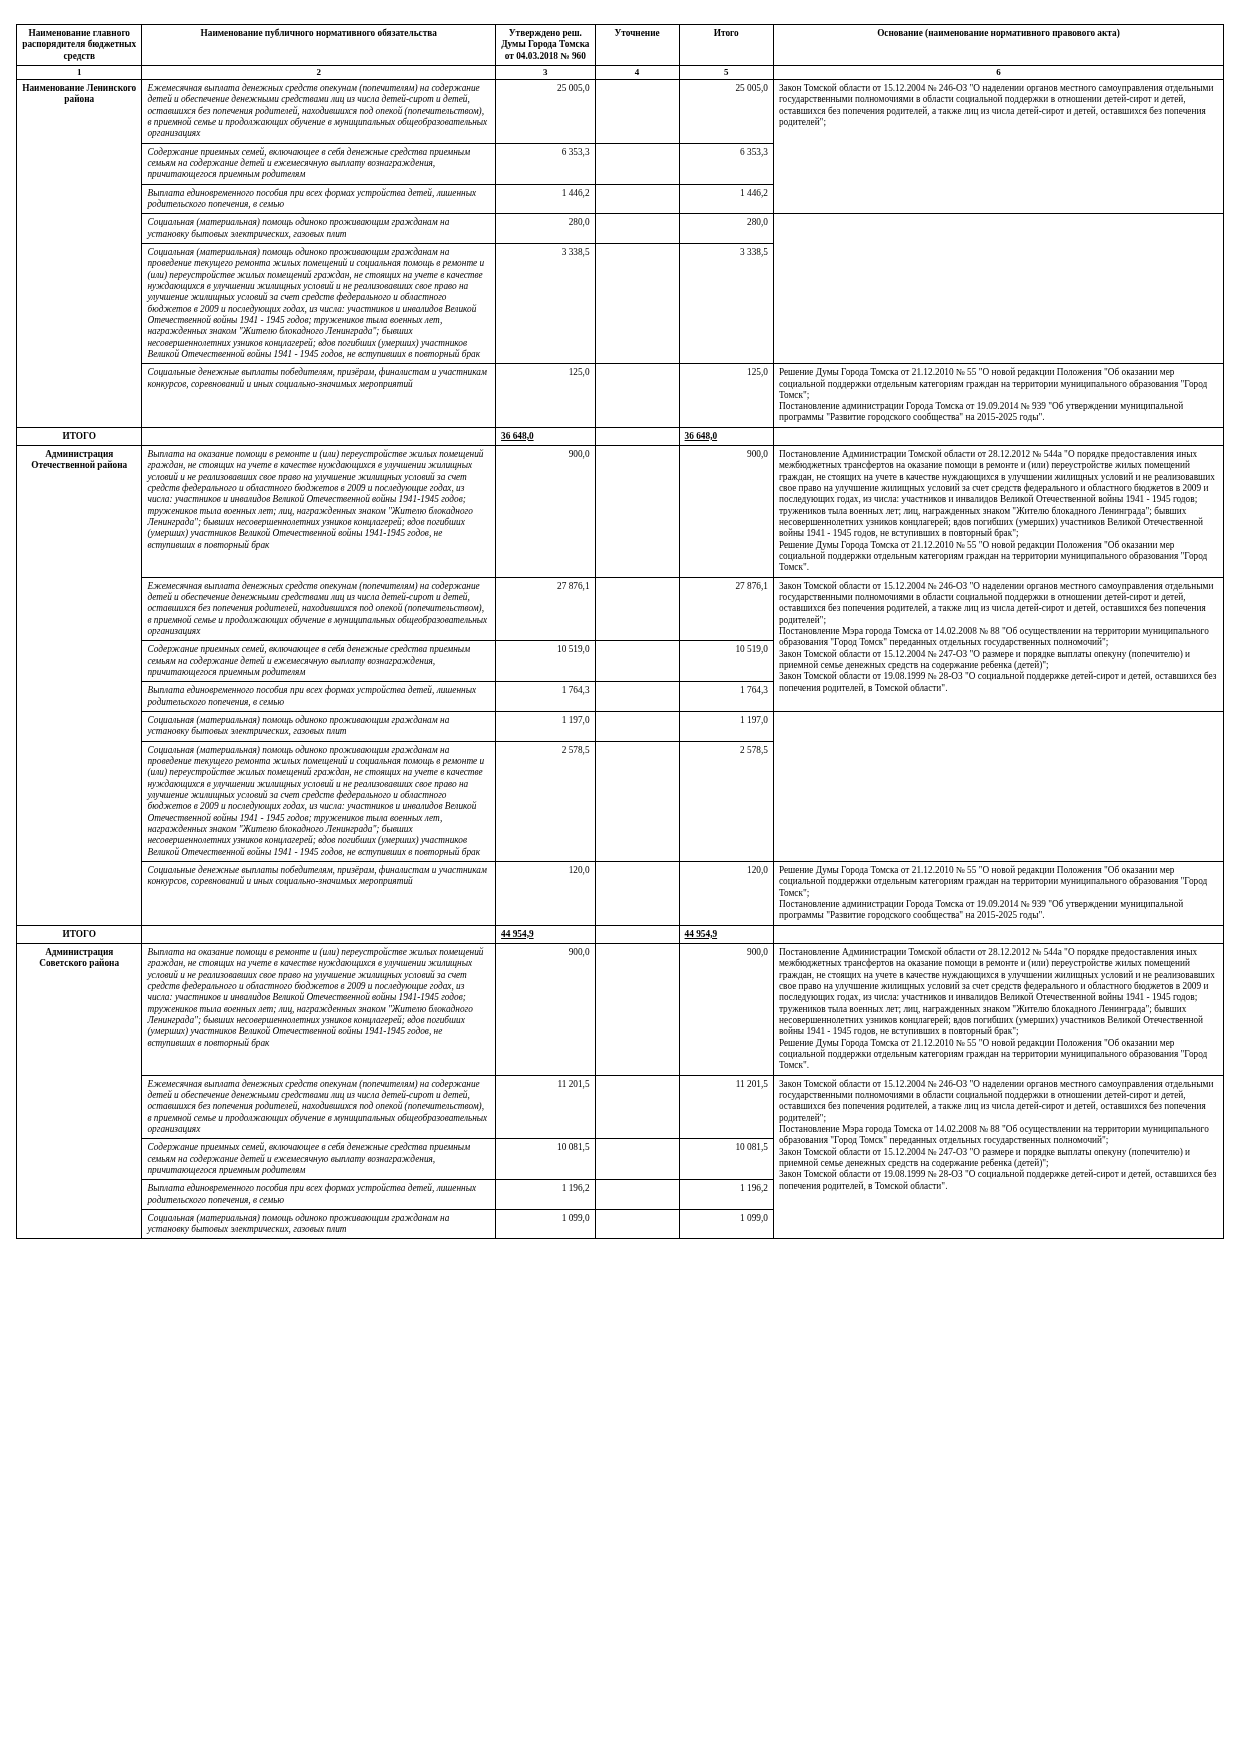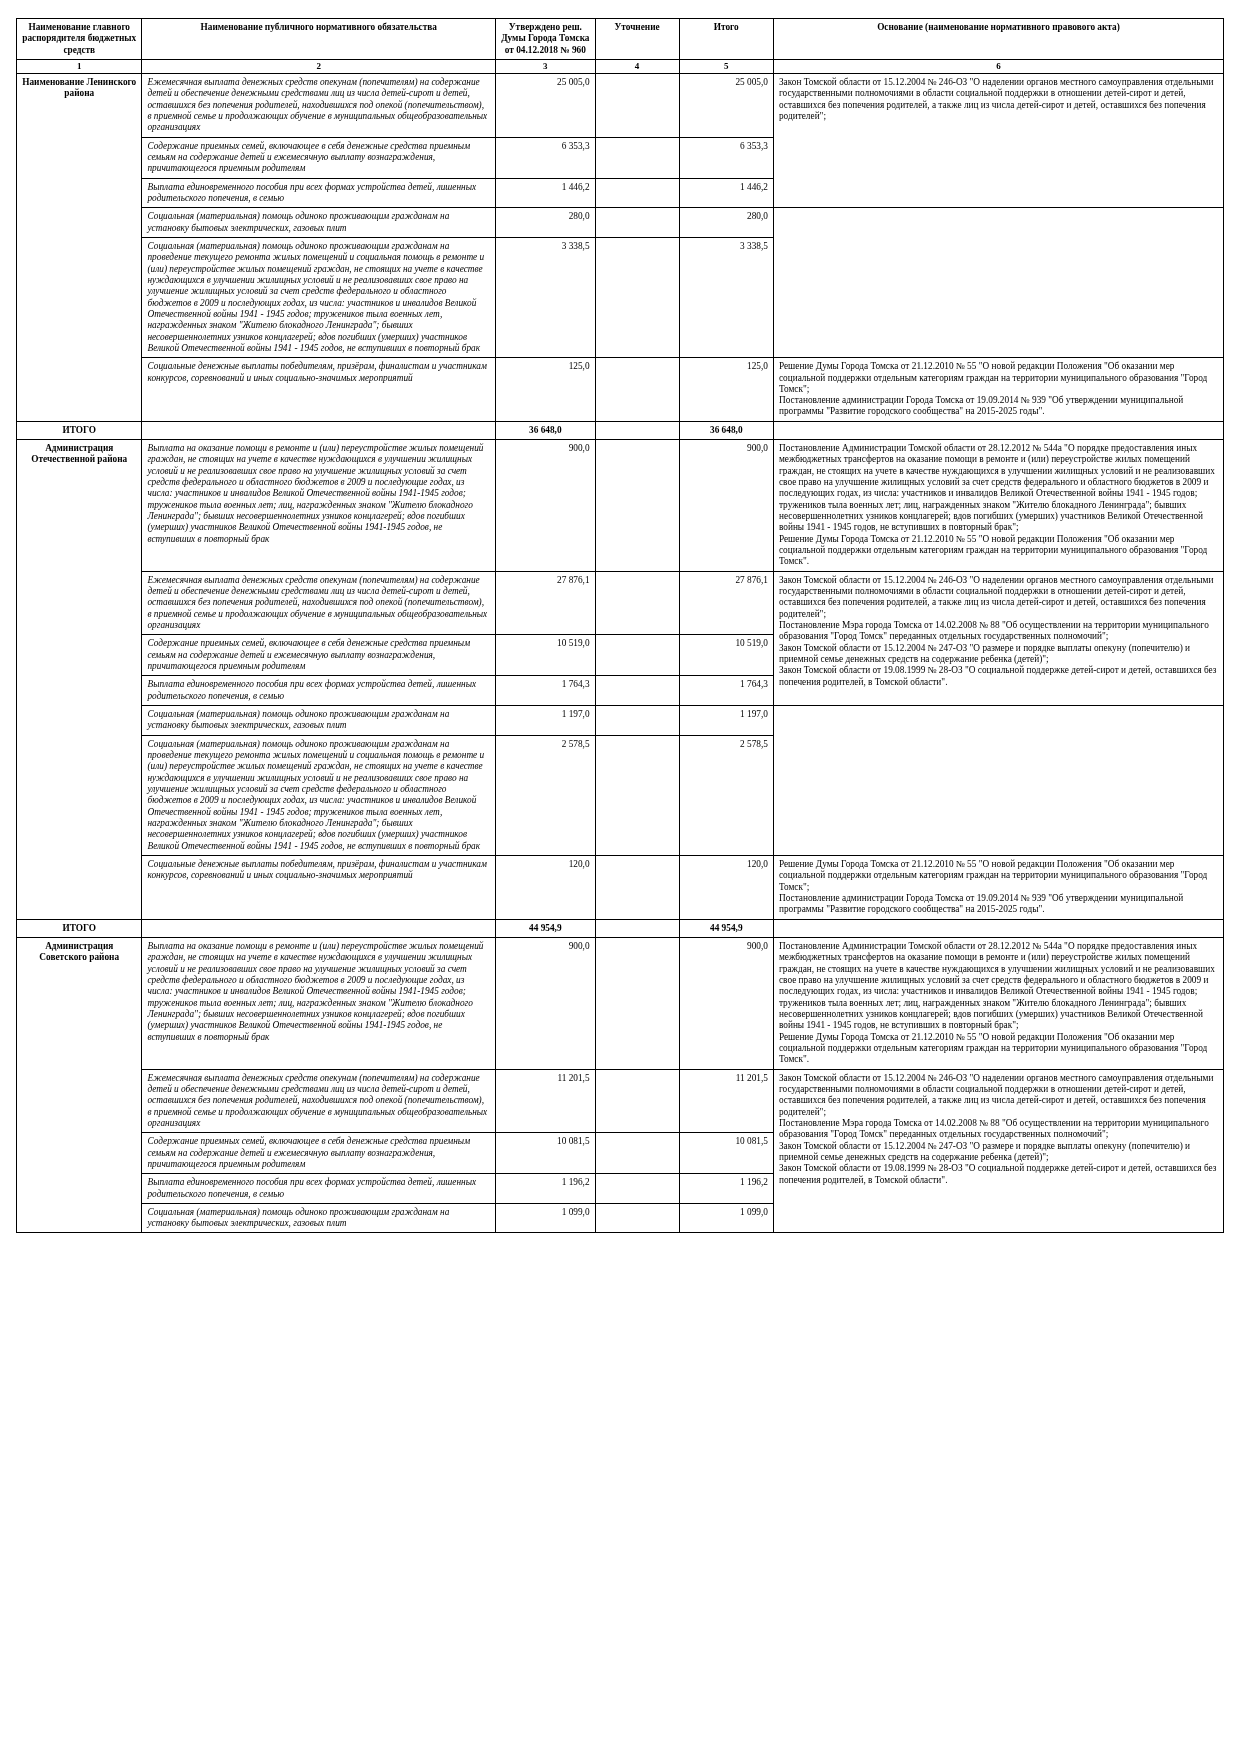"Наименование главного распорядителя" .page { padding: 18px 16px 10px 16px -> 24px 16px 10px 16px }
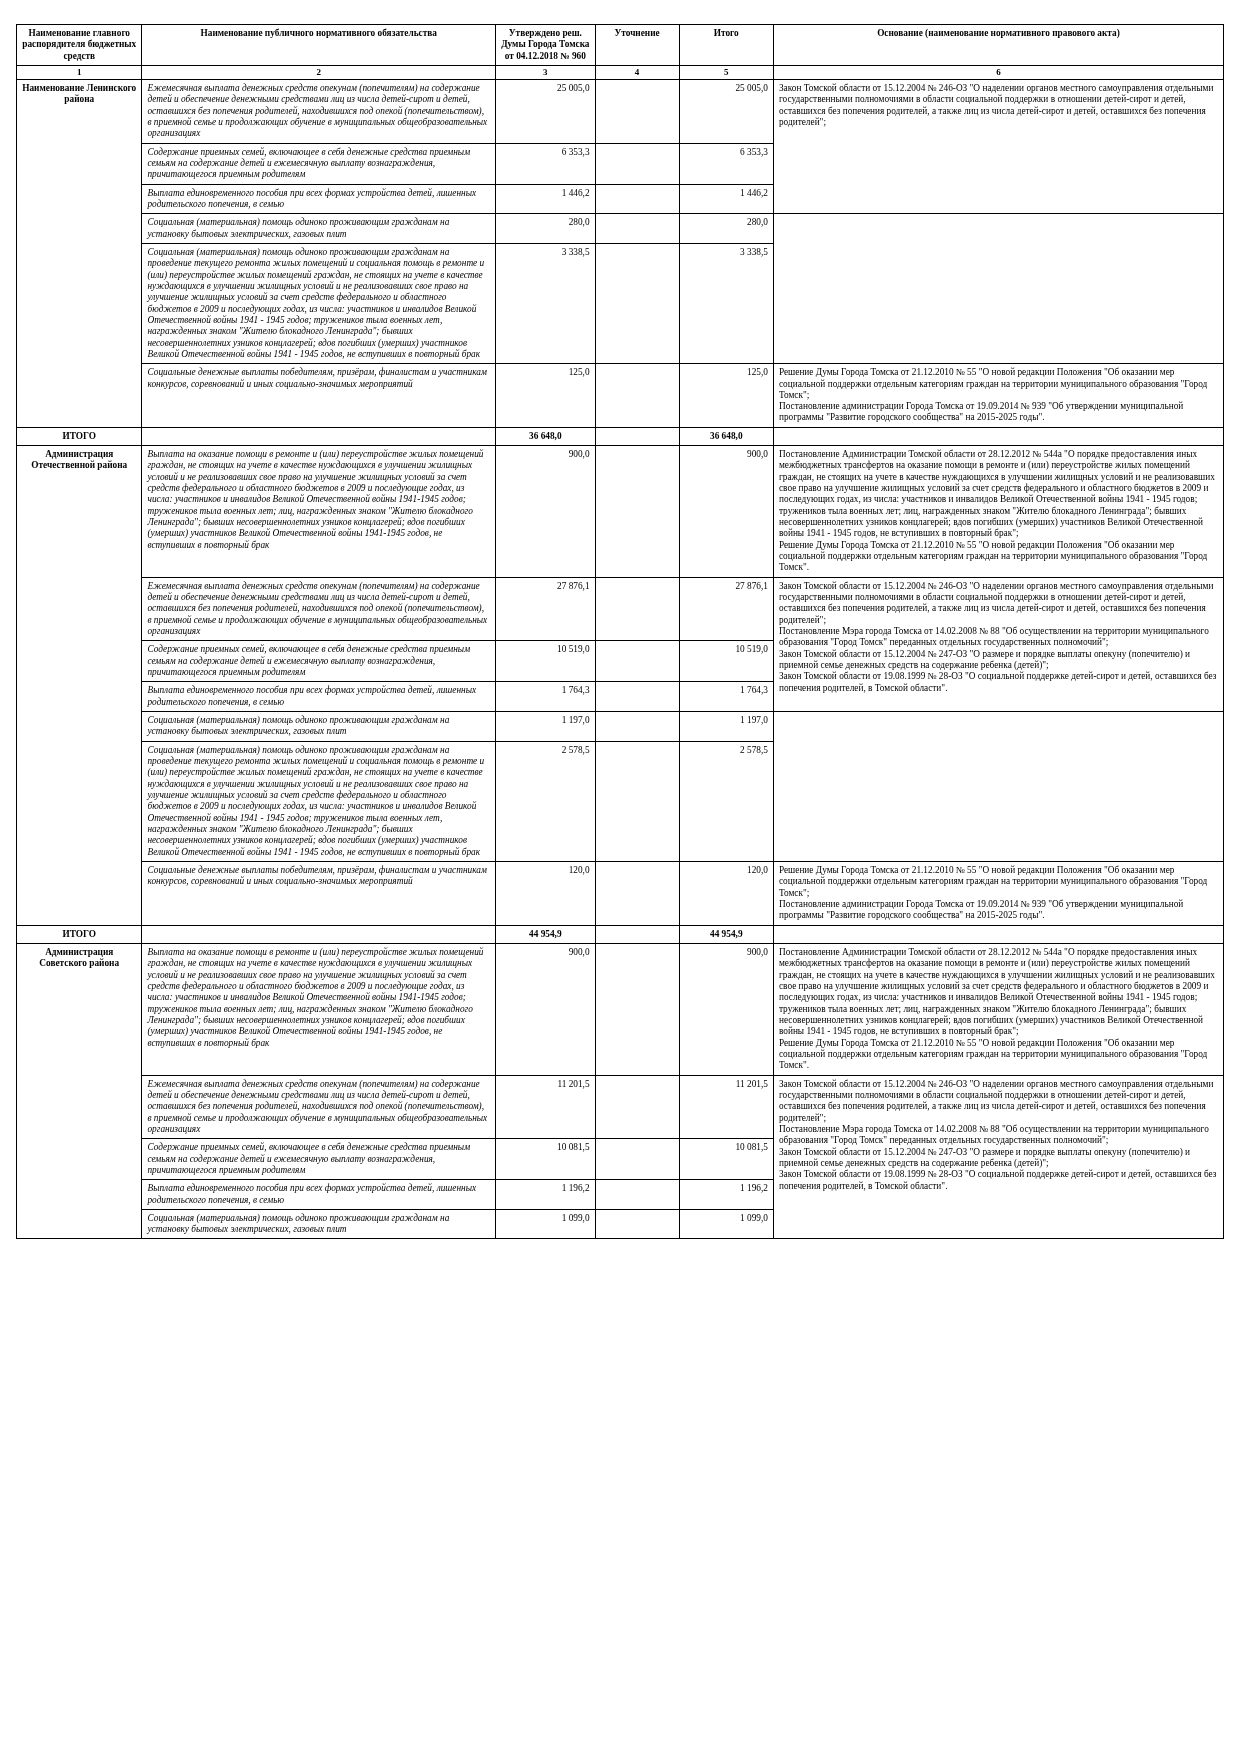"Утверждено реш. Думы Города Томска" th.w3 { text: 04.12.2018 -> 04.03.2018 }
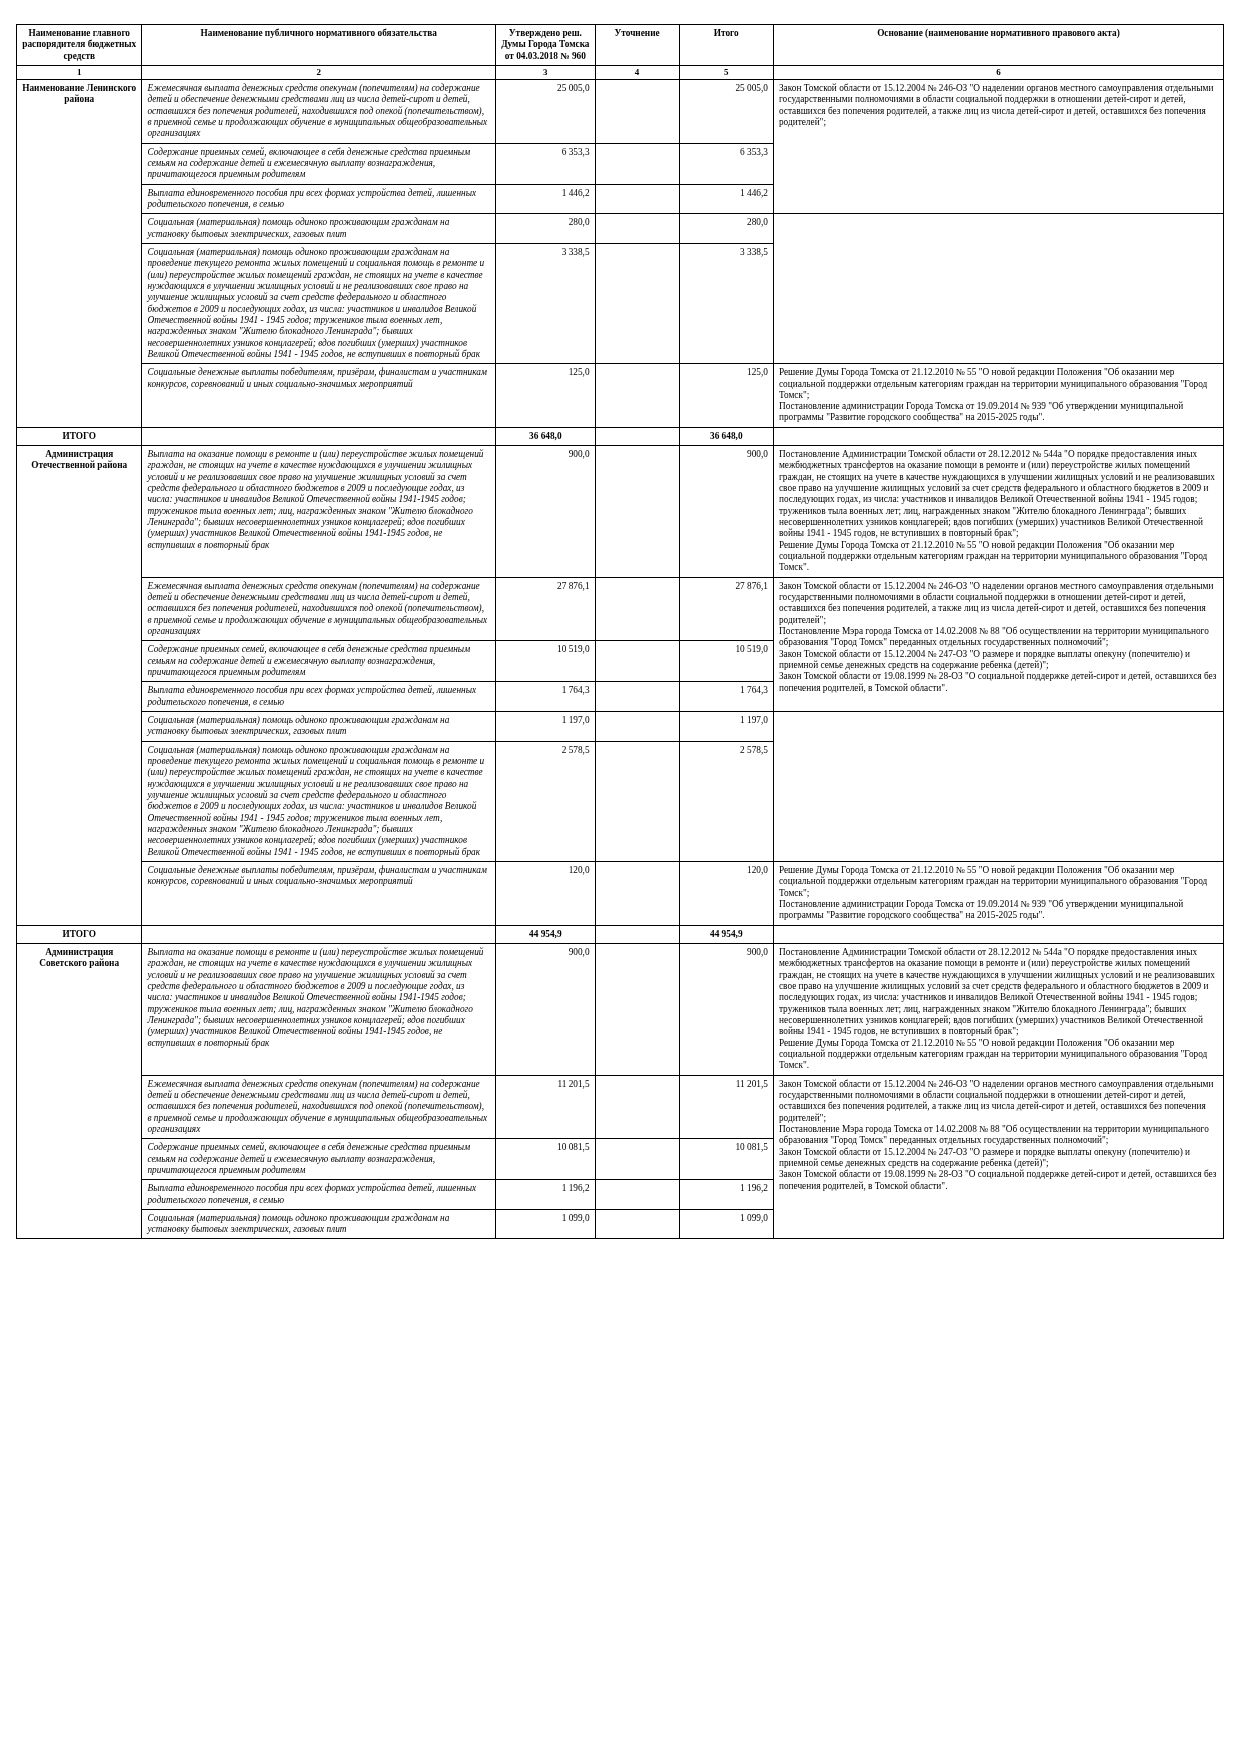"36 648,0" tr.total td.c-num { text-align: center -> left; text-decoration: none -> underline }
